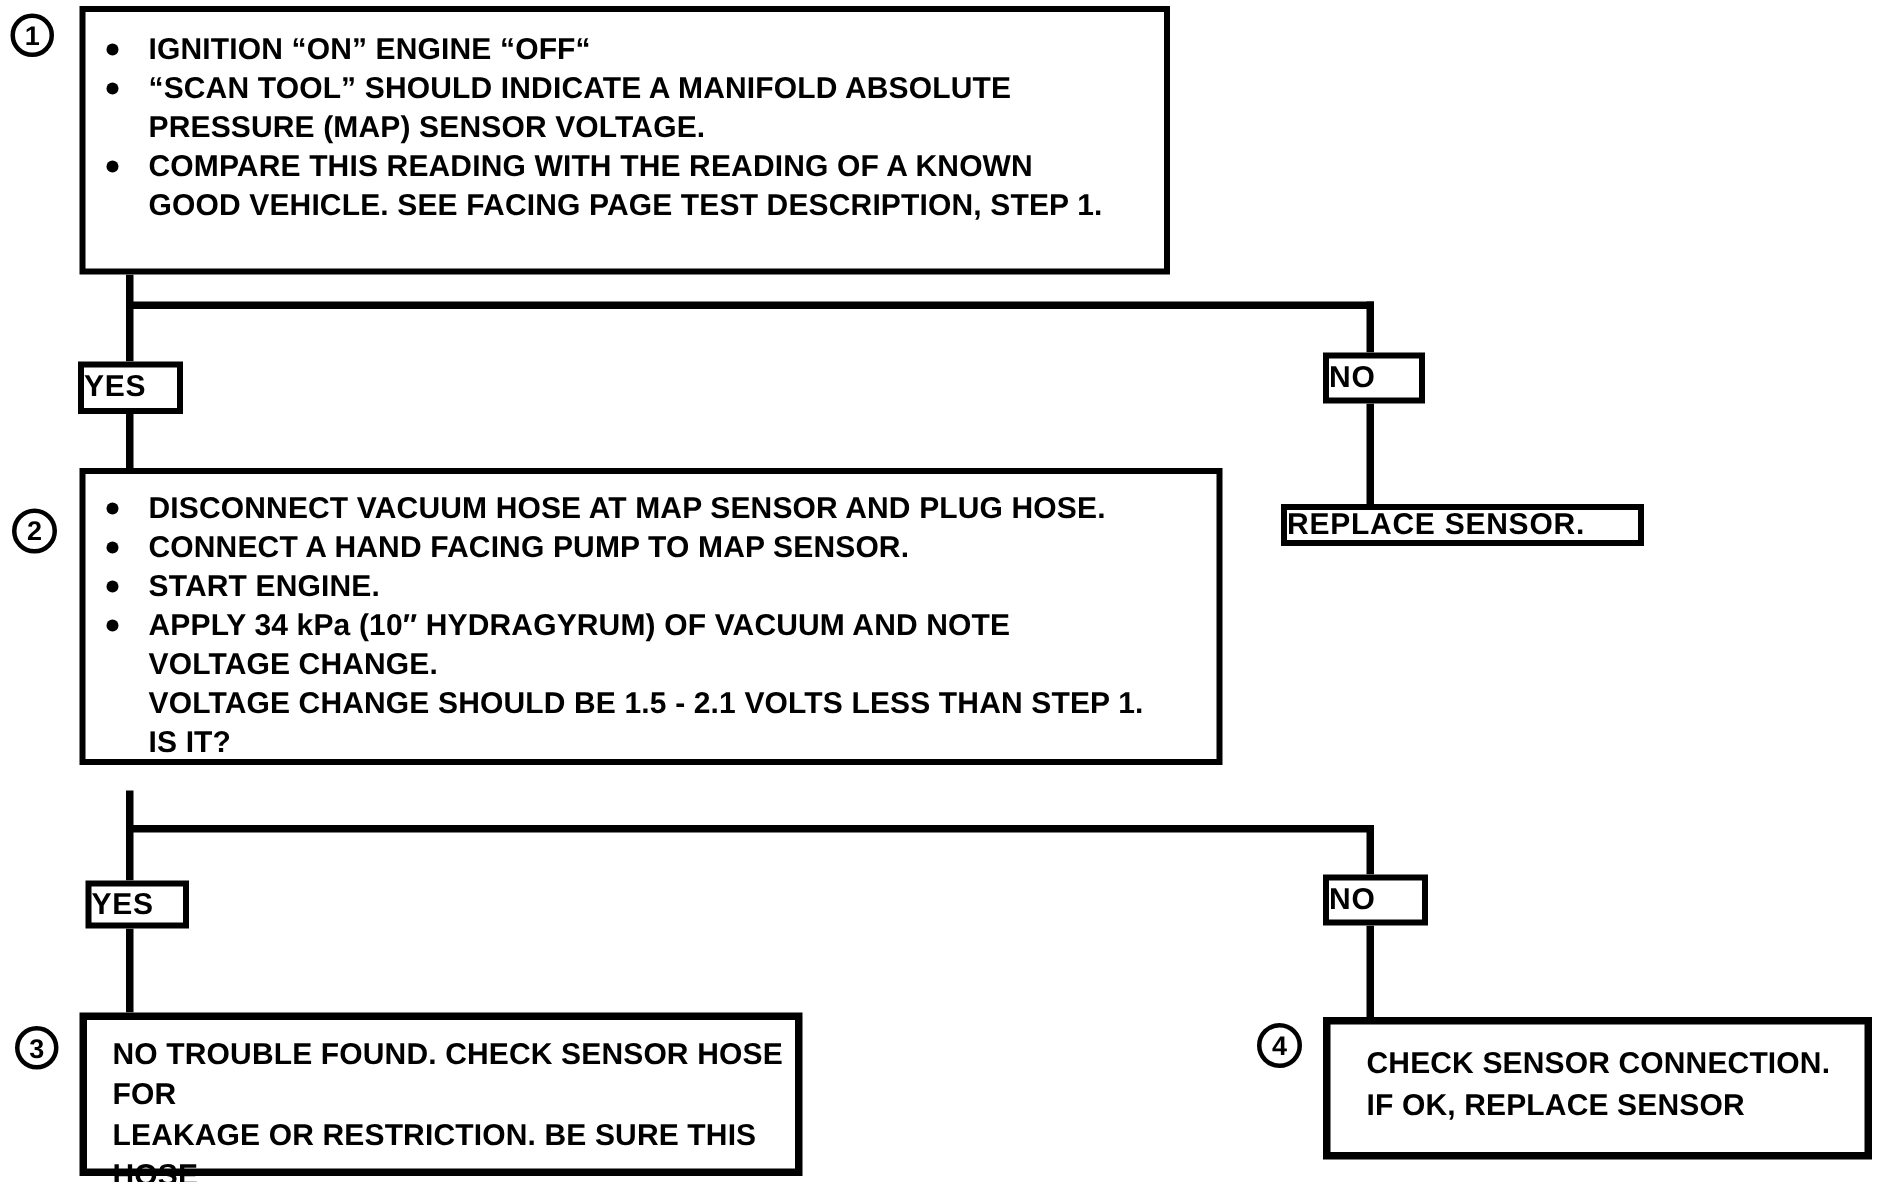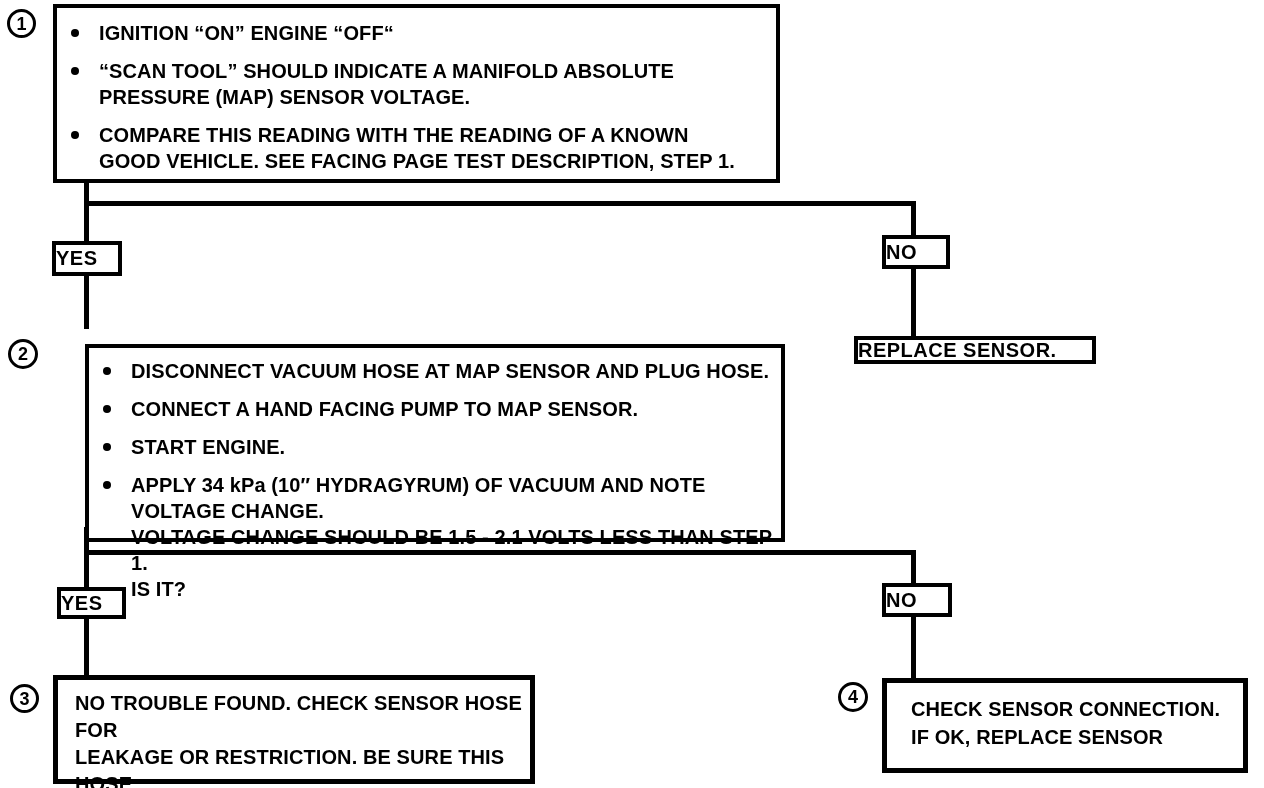"IGNITION “ON” ENGINE “OFF“" .bullet-list { gap: 12px -> none }
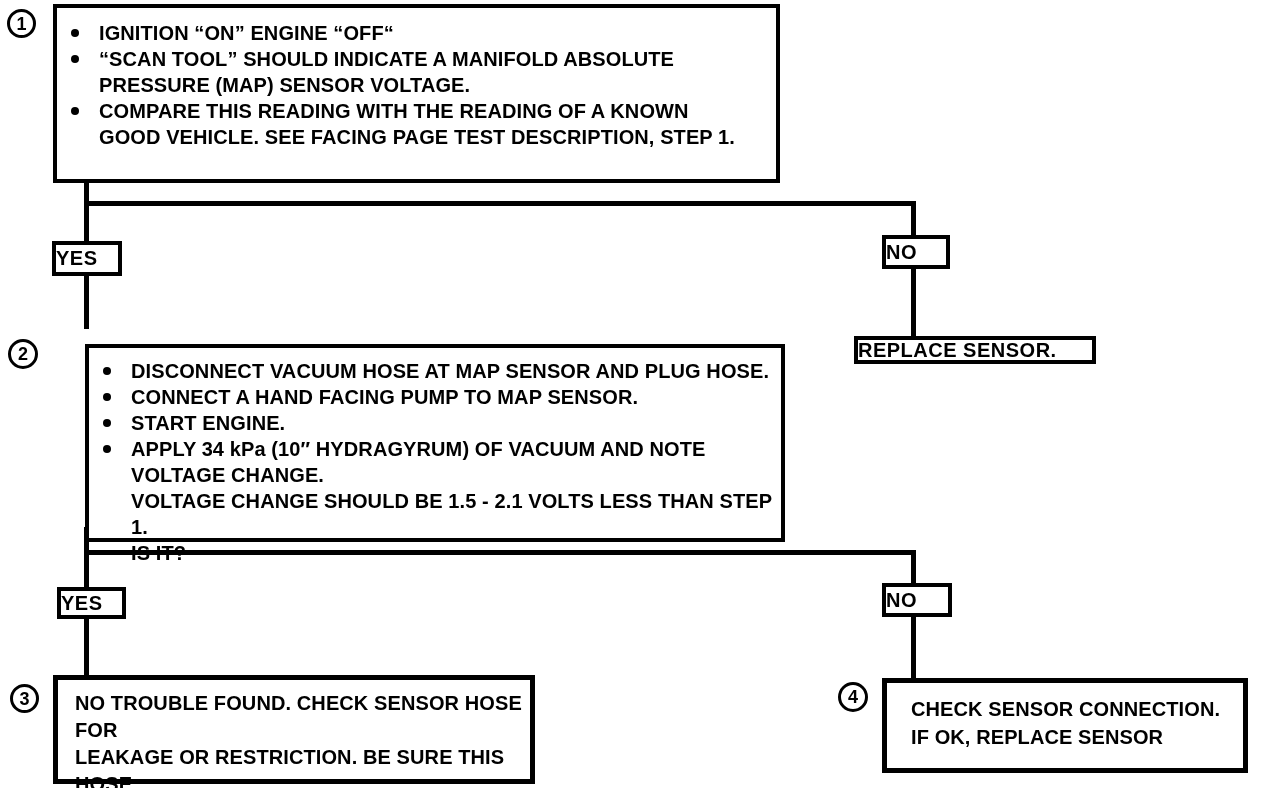"DISCONNECT VACUUM HOSE AT MAP" div.node { margin-left: 32px -> none; top: 344px -> 312px; width: 700px -> 762px }
